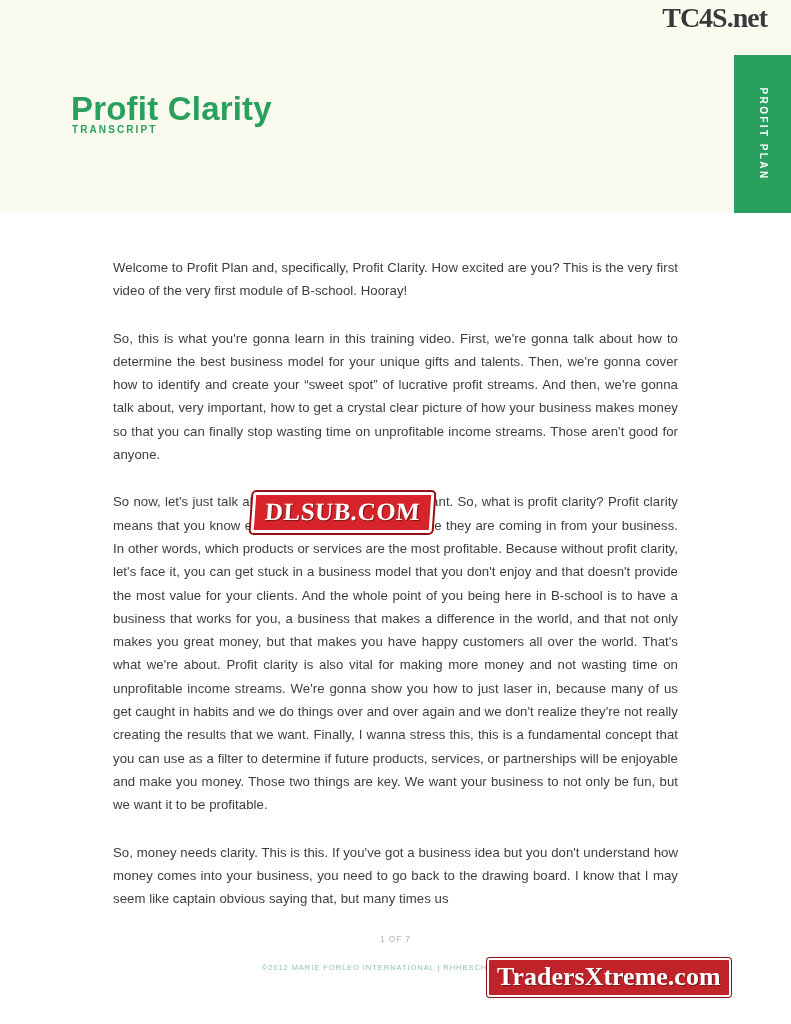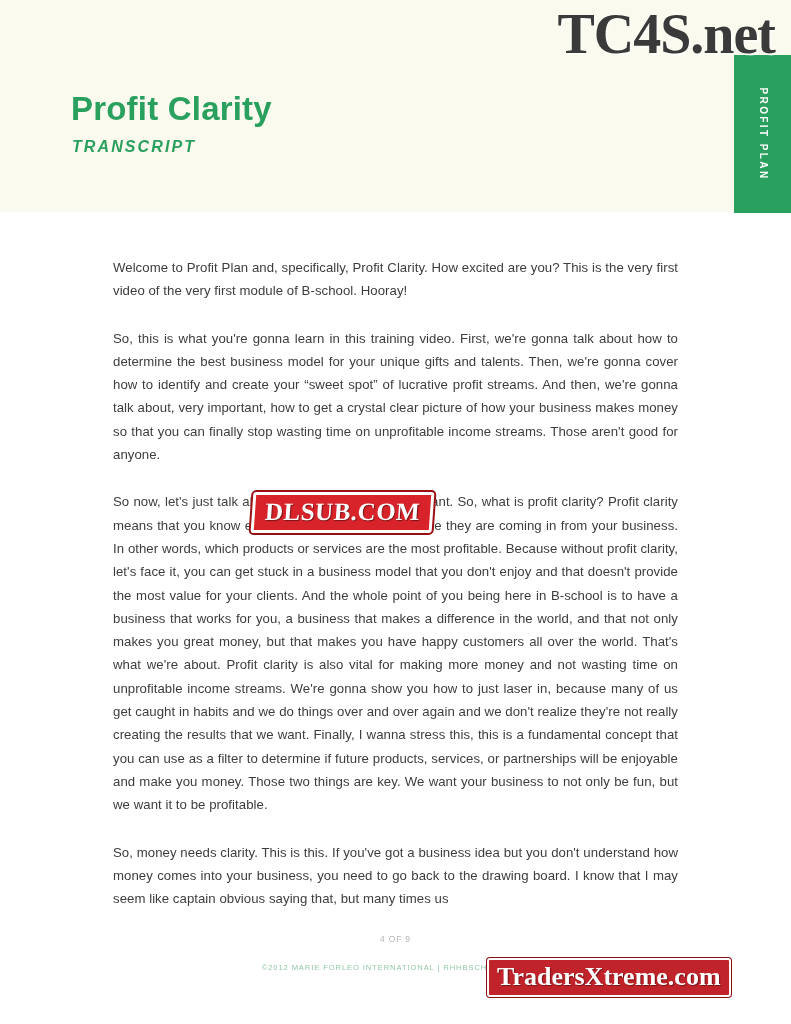"TC4S.net" .wm-tc4s { font-size: 56px -> 28px; right: 16px -> 24px }
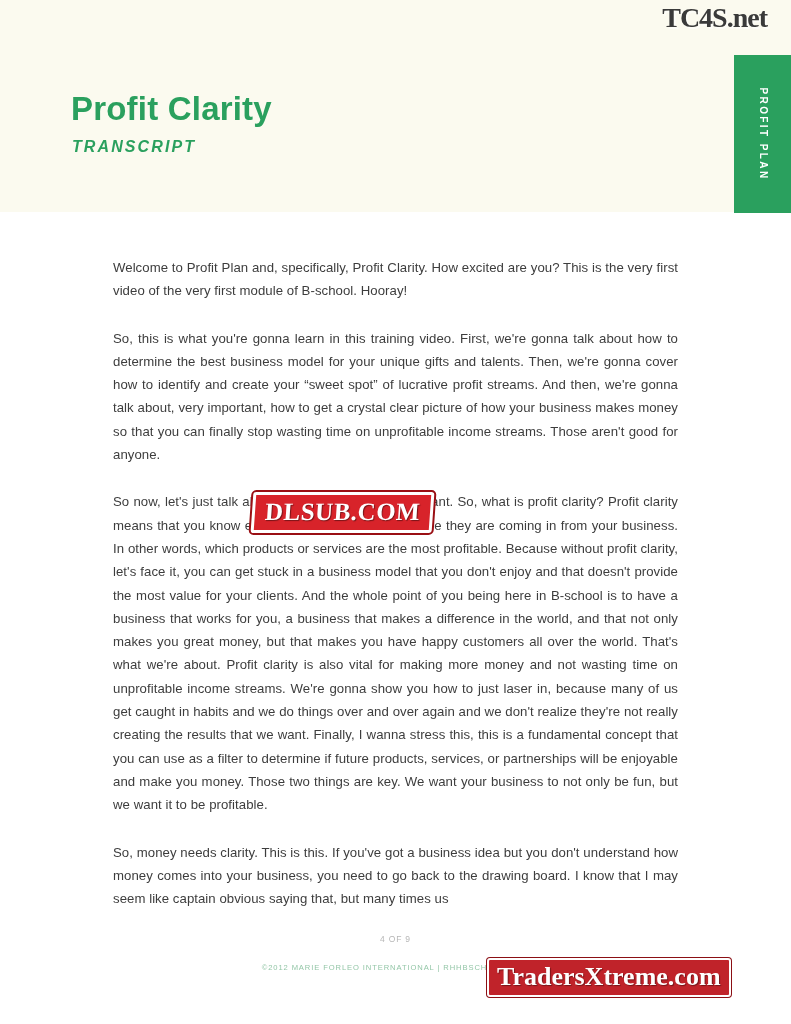"TRANSCRIPT" .header-subtitle { font-size: 16px -> 10px; font-style: italic -> none; top: 138px -> 124px }
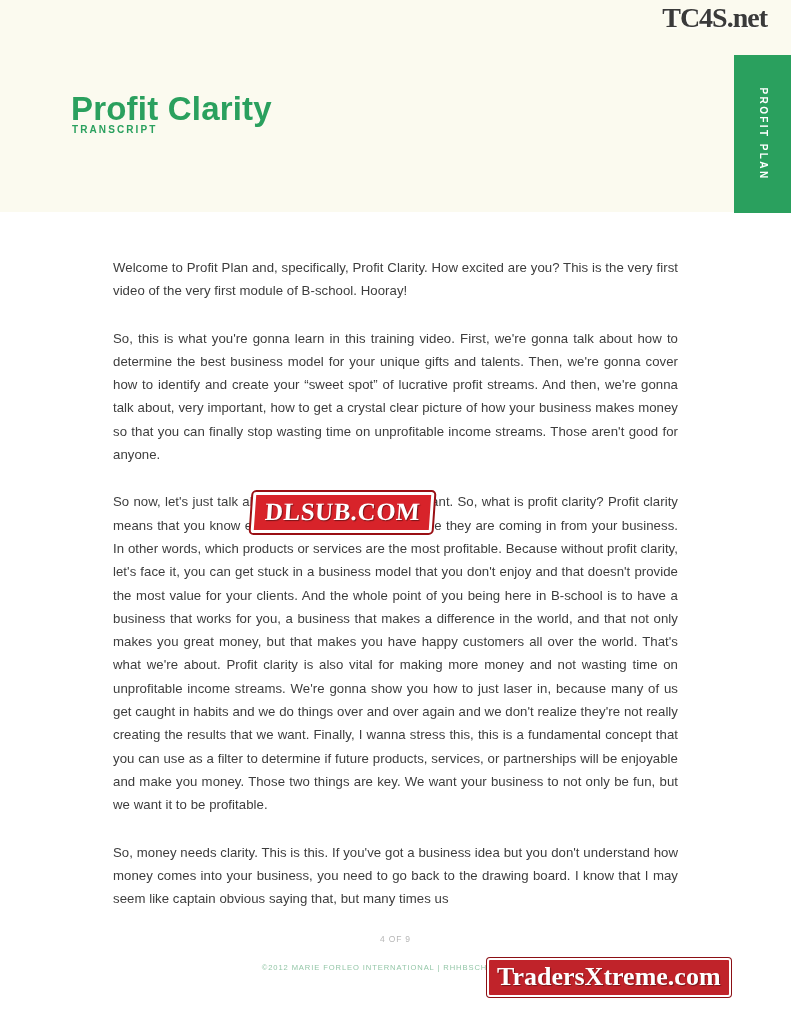"4 OF 9" div.footer-page { text: 4 OF 9 -> 1 OF 7 }
